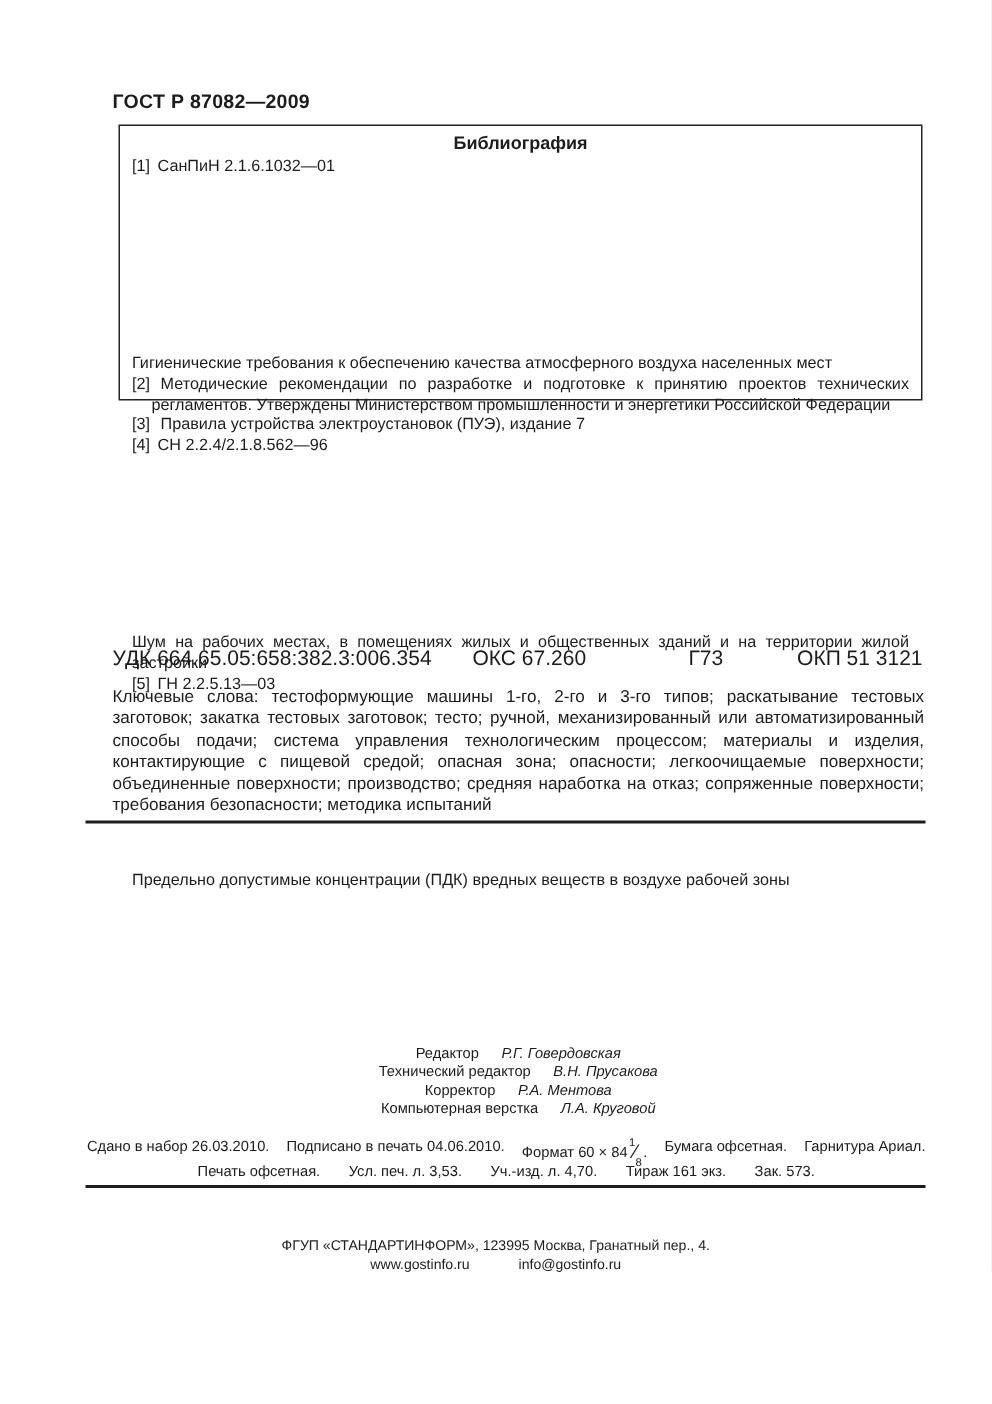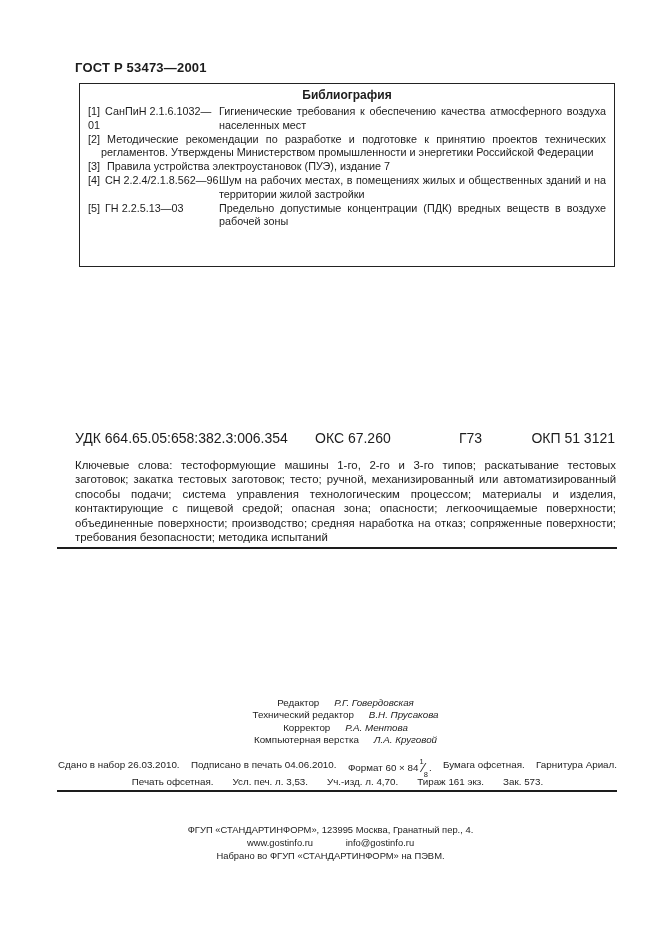"ГОСТ Р 53473—2001" div.doc-number { text: 53473—2001 -> 87082—2009 }
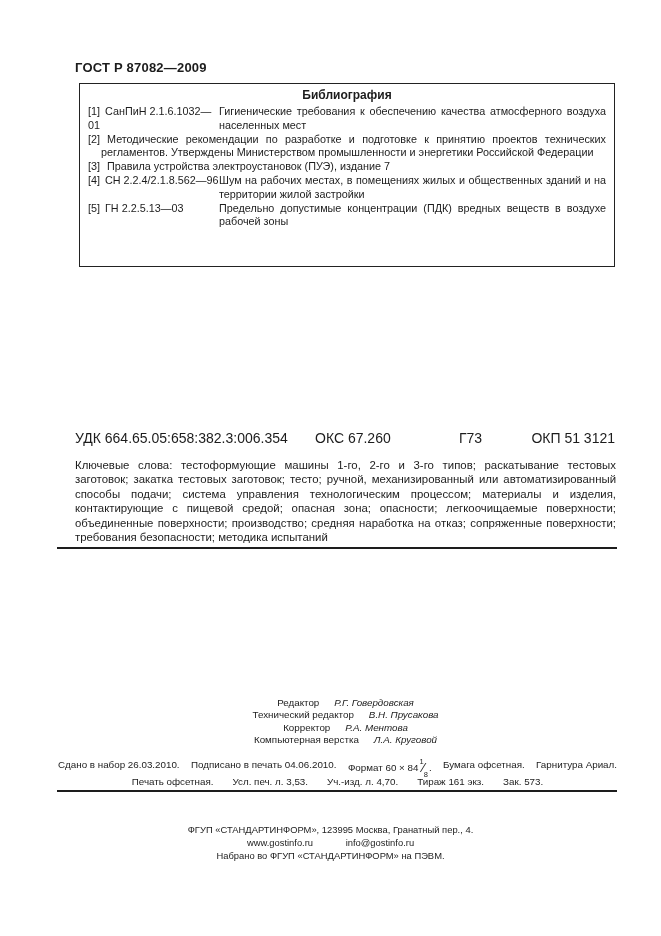"[1] СанПиН 2.1.6.1032—01" .entry.cols { flex-direction: none -> column }
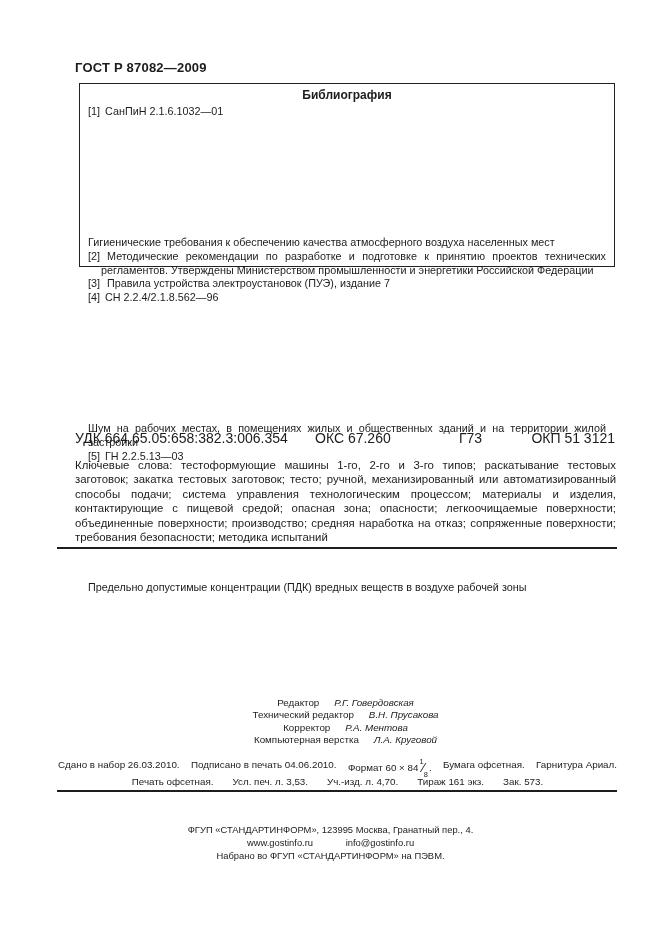"Набрано во ФГУП «СТАНДАРТИНФОРМ» на" div { html: <div>Набрано во ФГУП «СТАНДАРТИНФОРМ» на ПЭВМ.</div> -> none }
